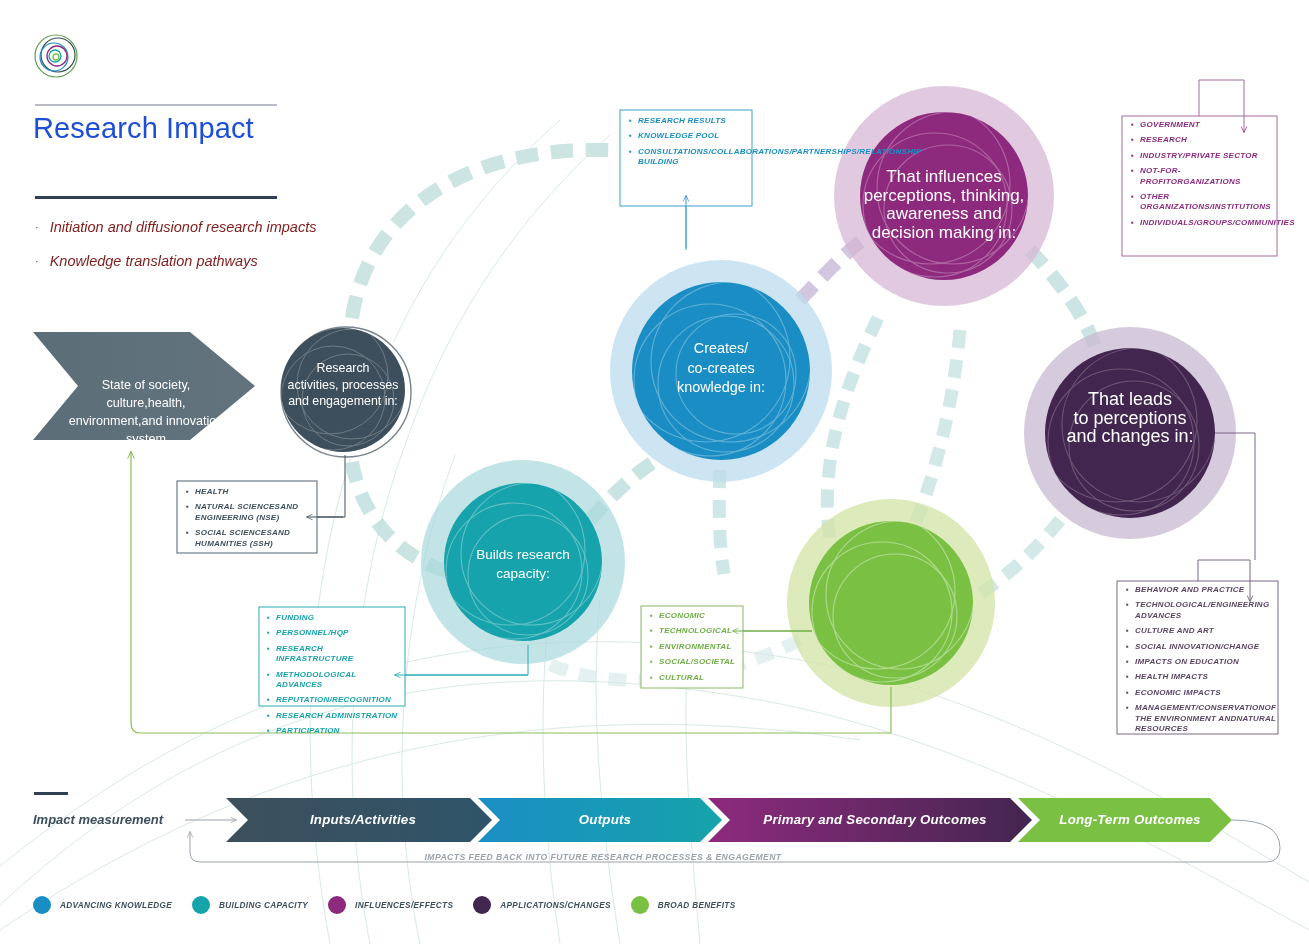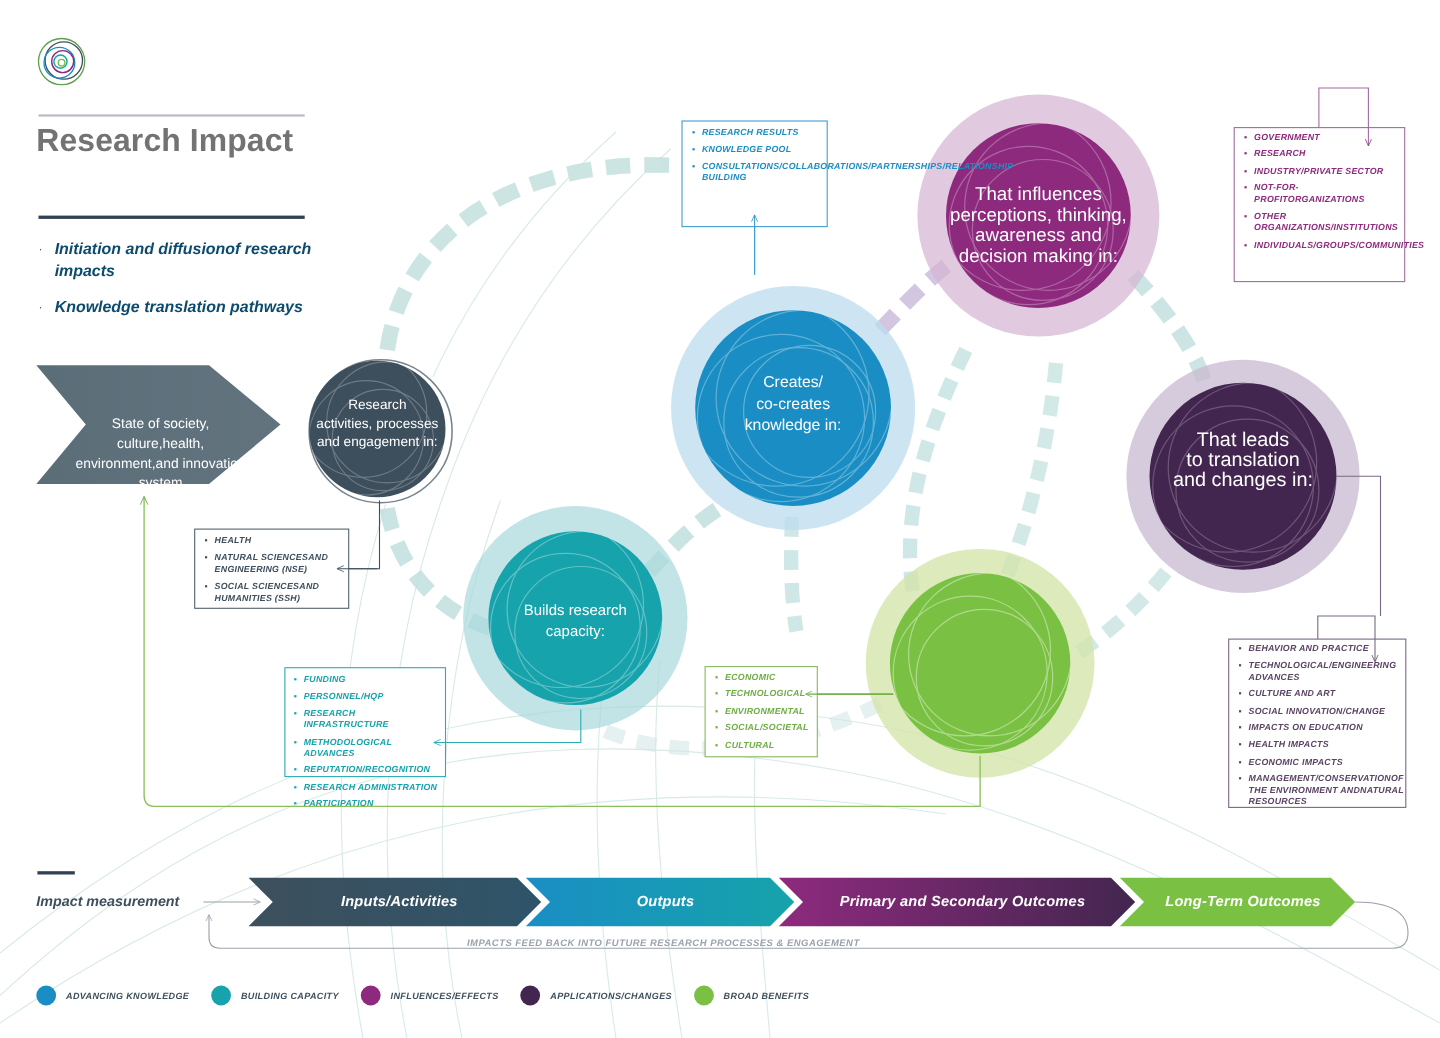"Research Impact" #title .l1 { color: #737373 -> #1d4ed8; font-weight: 700 -> 400 }
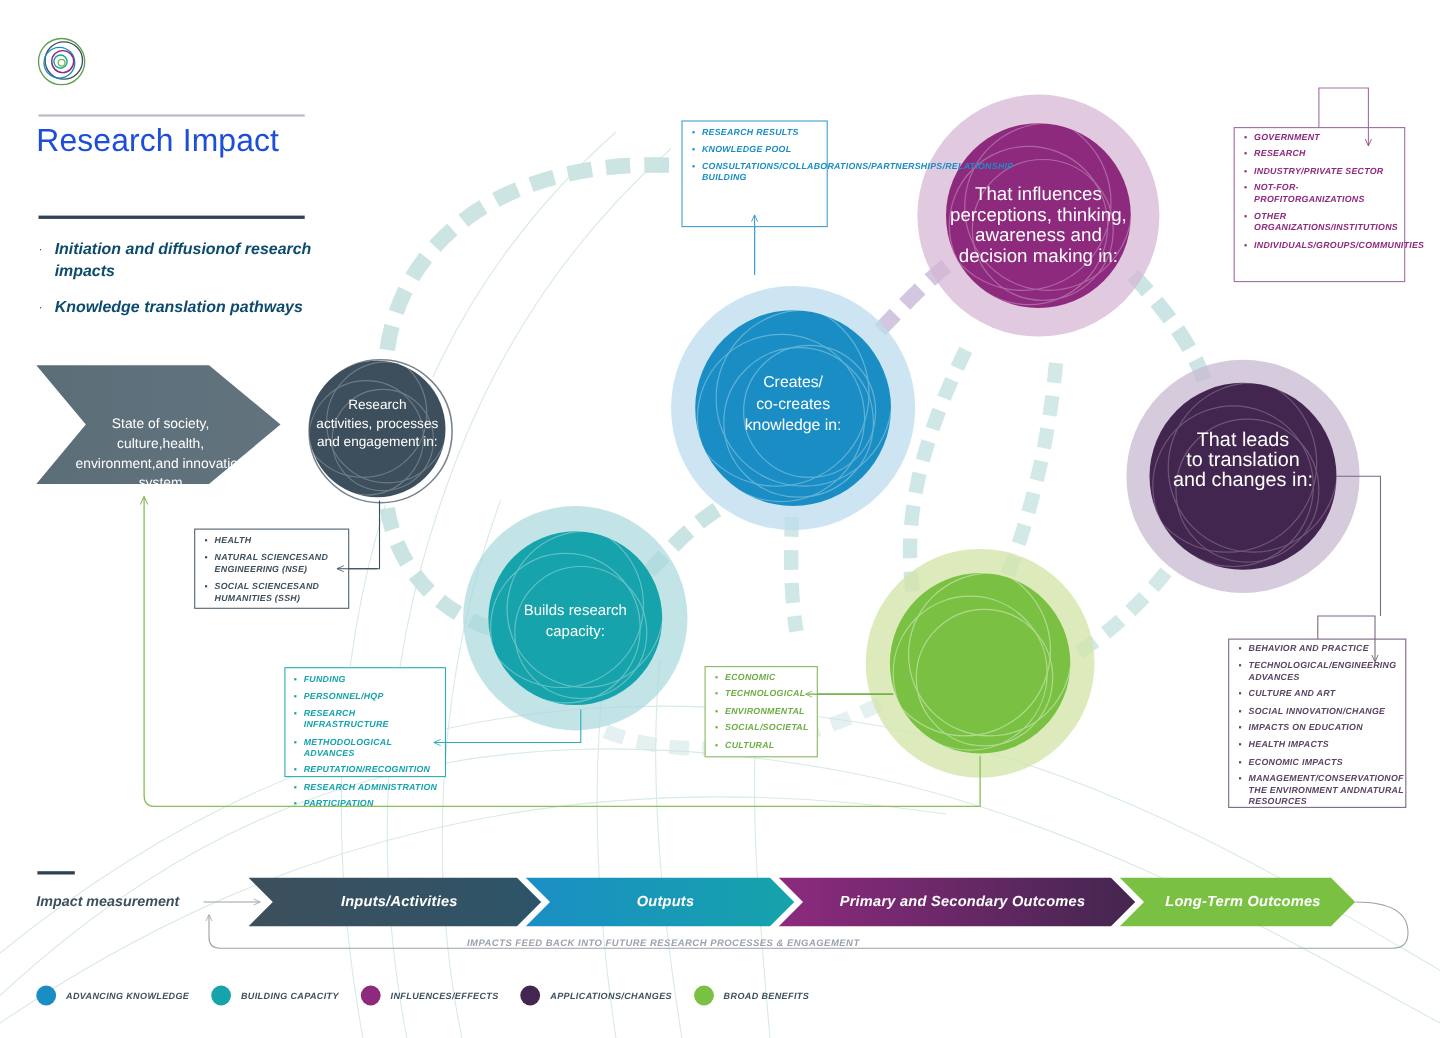"Initiation and diffusionof research" #bullets .tx { color: #0c4a6e -> #7f1d1d; font-weight: 700 -> 400 }
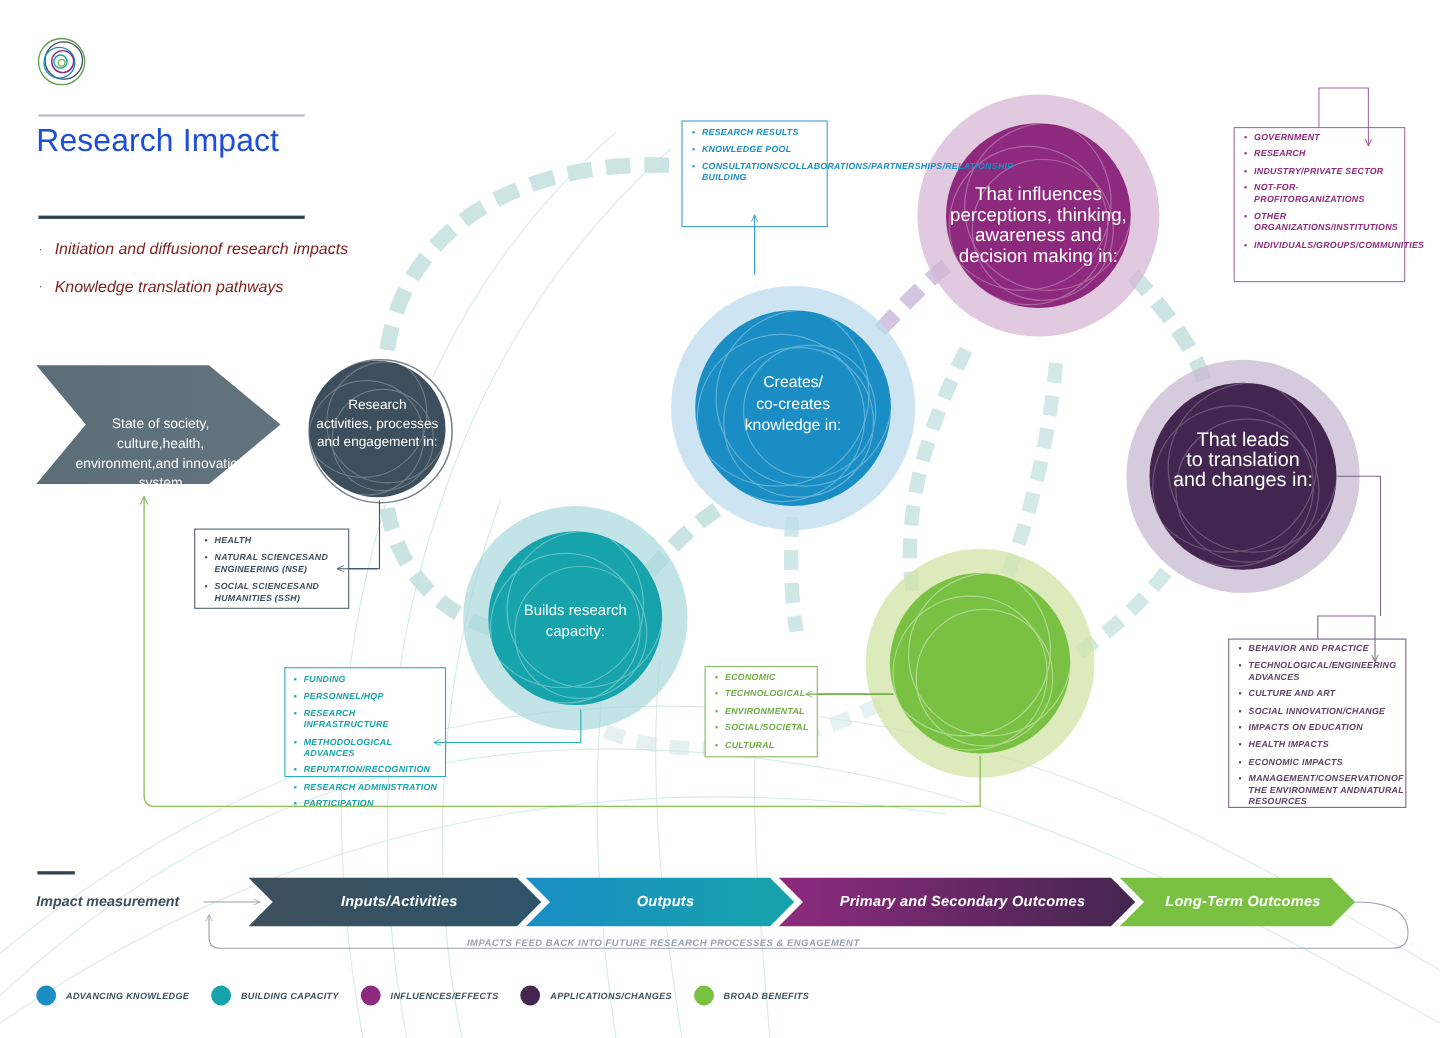"to translation" span { text: translation -> perceptions }
